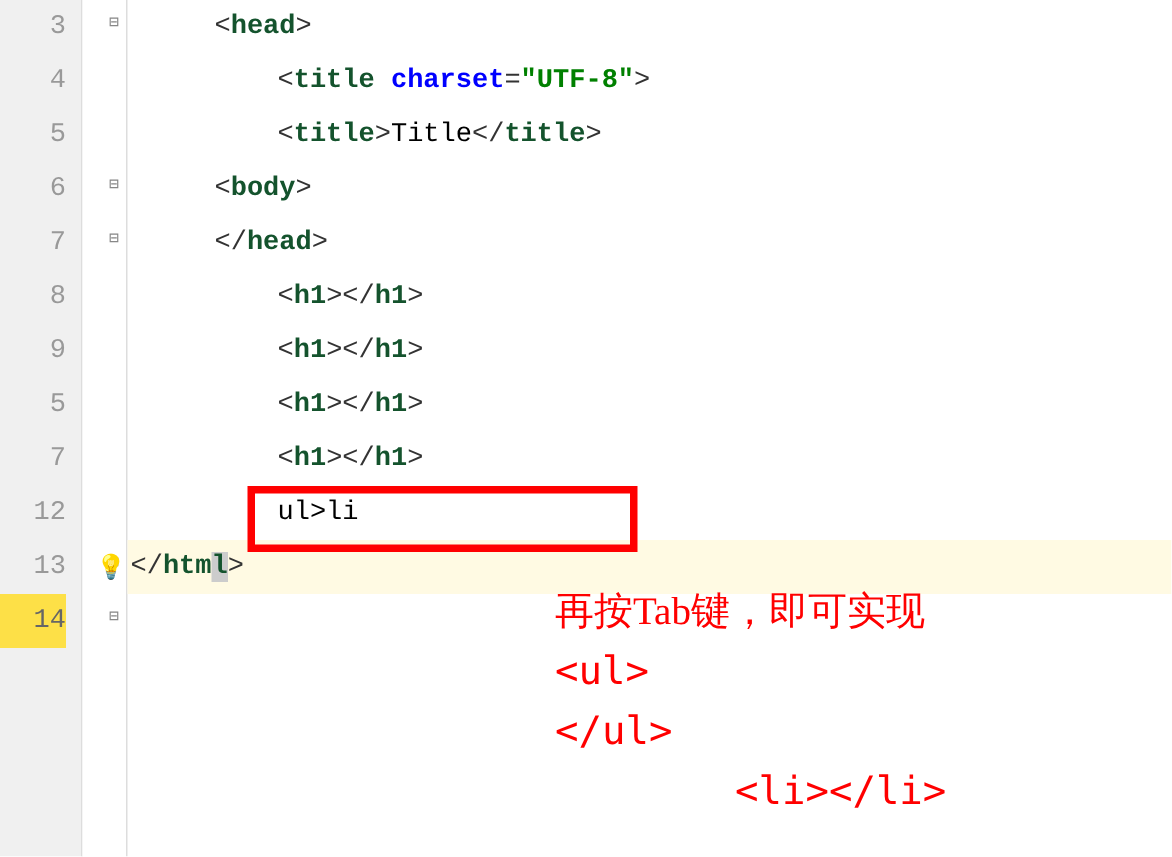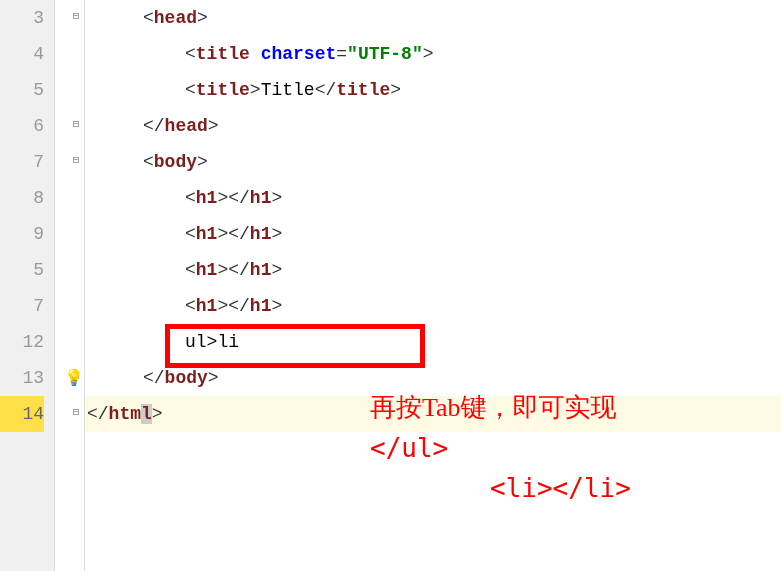"head" .tag-name { color: #7f1d1d -> #14532d }
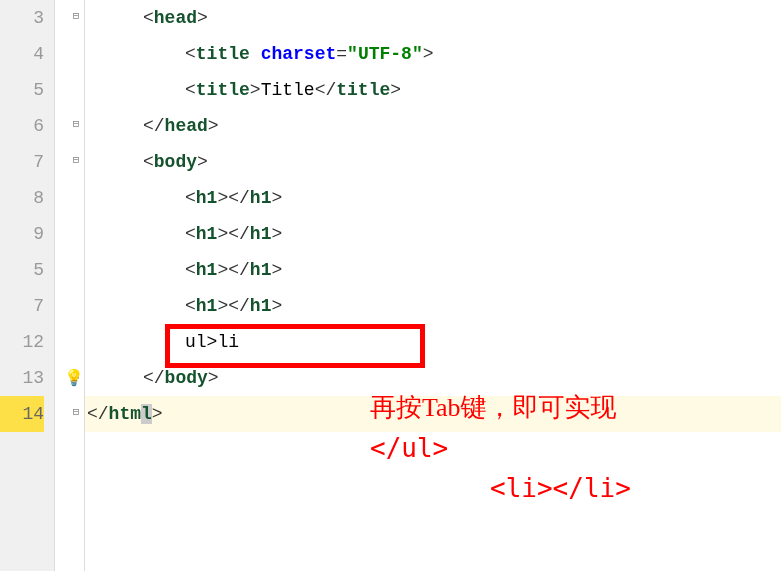"</head>" div.code-line { order: before "<body>" -> after "<body>" }
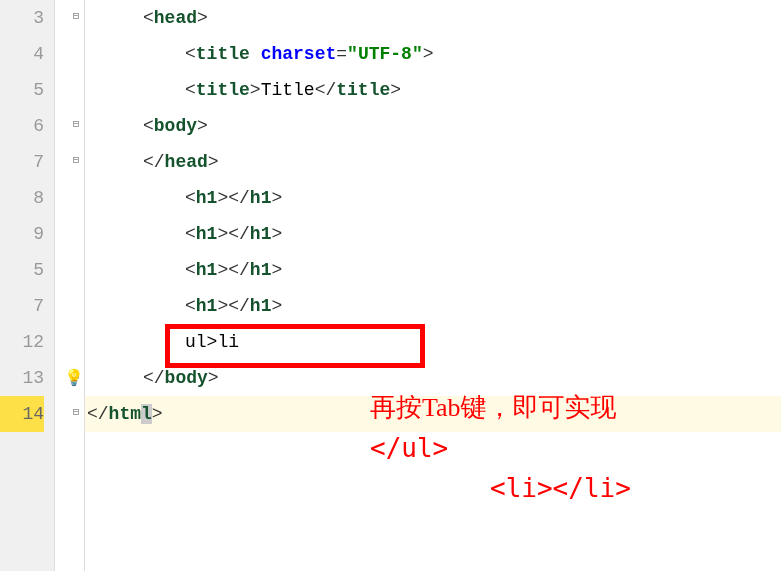"</body>" div.code-line { html: <div><span>&lt;/</span><span>body</span><span>&gt;</span></div> -> none }
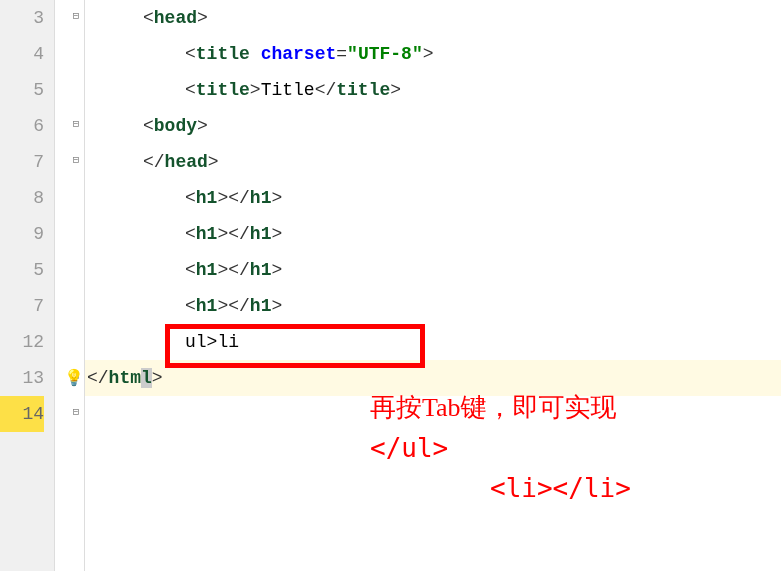"<ul>" div.mono { html: none -> <div>&lt;ul&gt;</div> }
